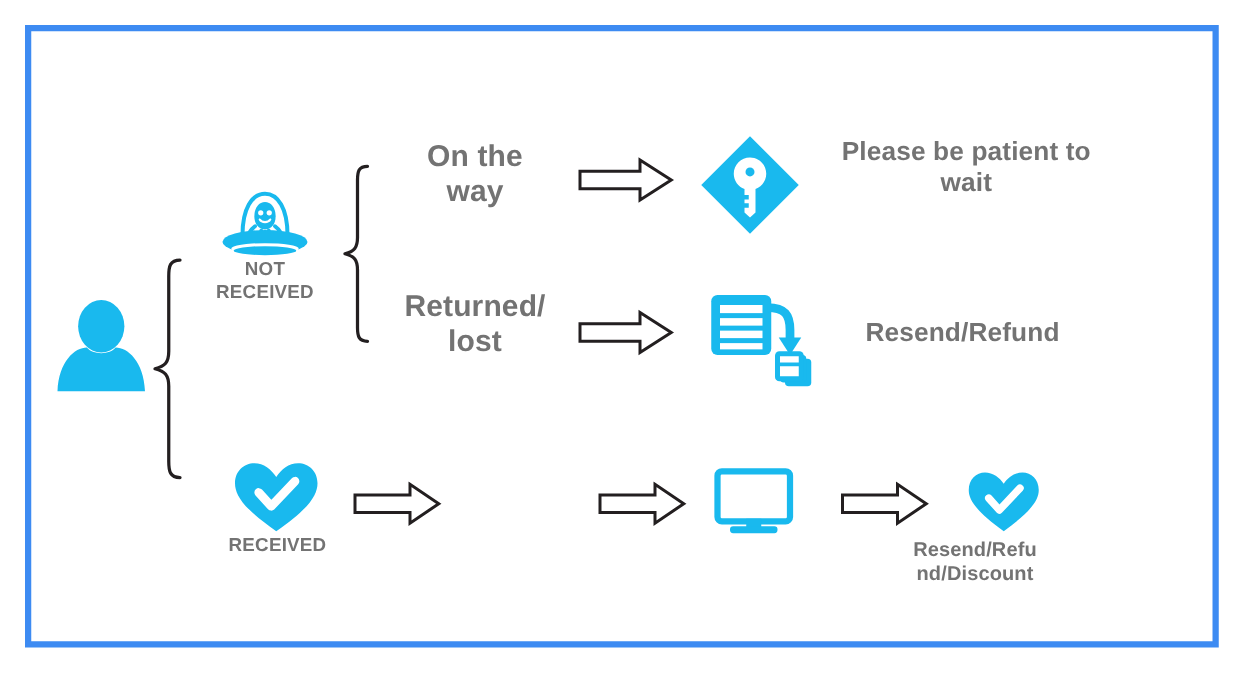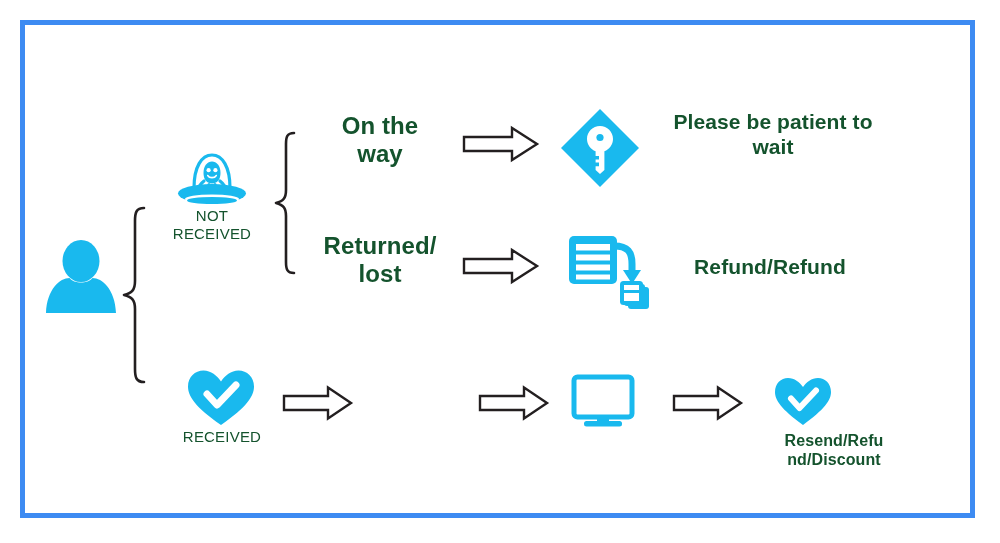"On the" .label { color: #14532d -> #737373 }
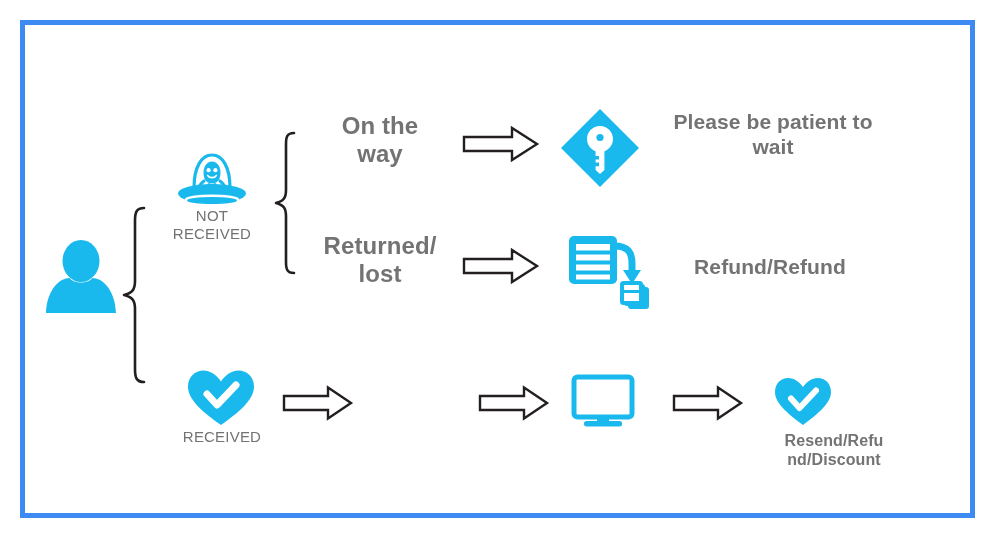"NOT" .label-caps { font-weight: normal -> bold }
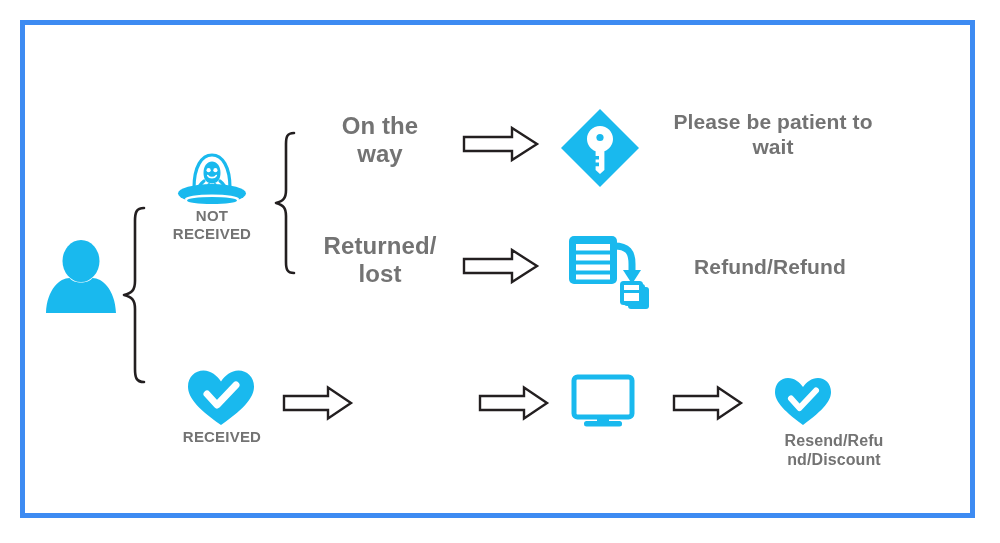"Refund/Refund" div.label { text: Refund/Refund -> Resend/Refund }
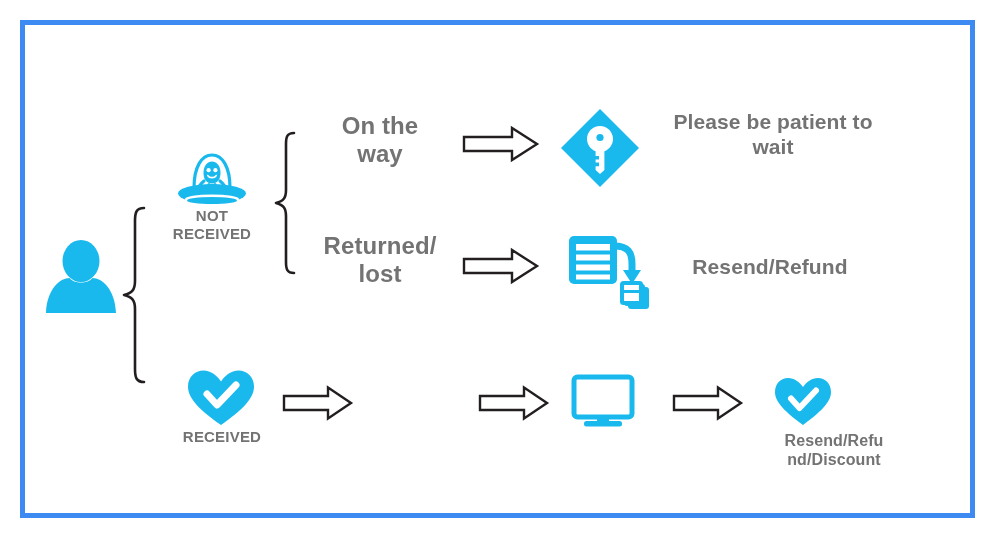"Resend/Refu" div.label { left: 756px -> 702px }
